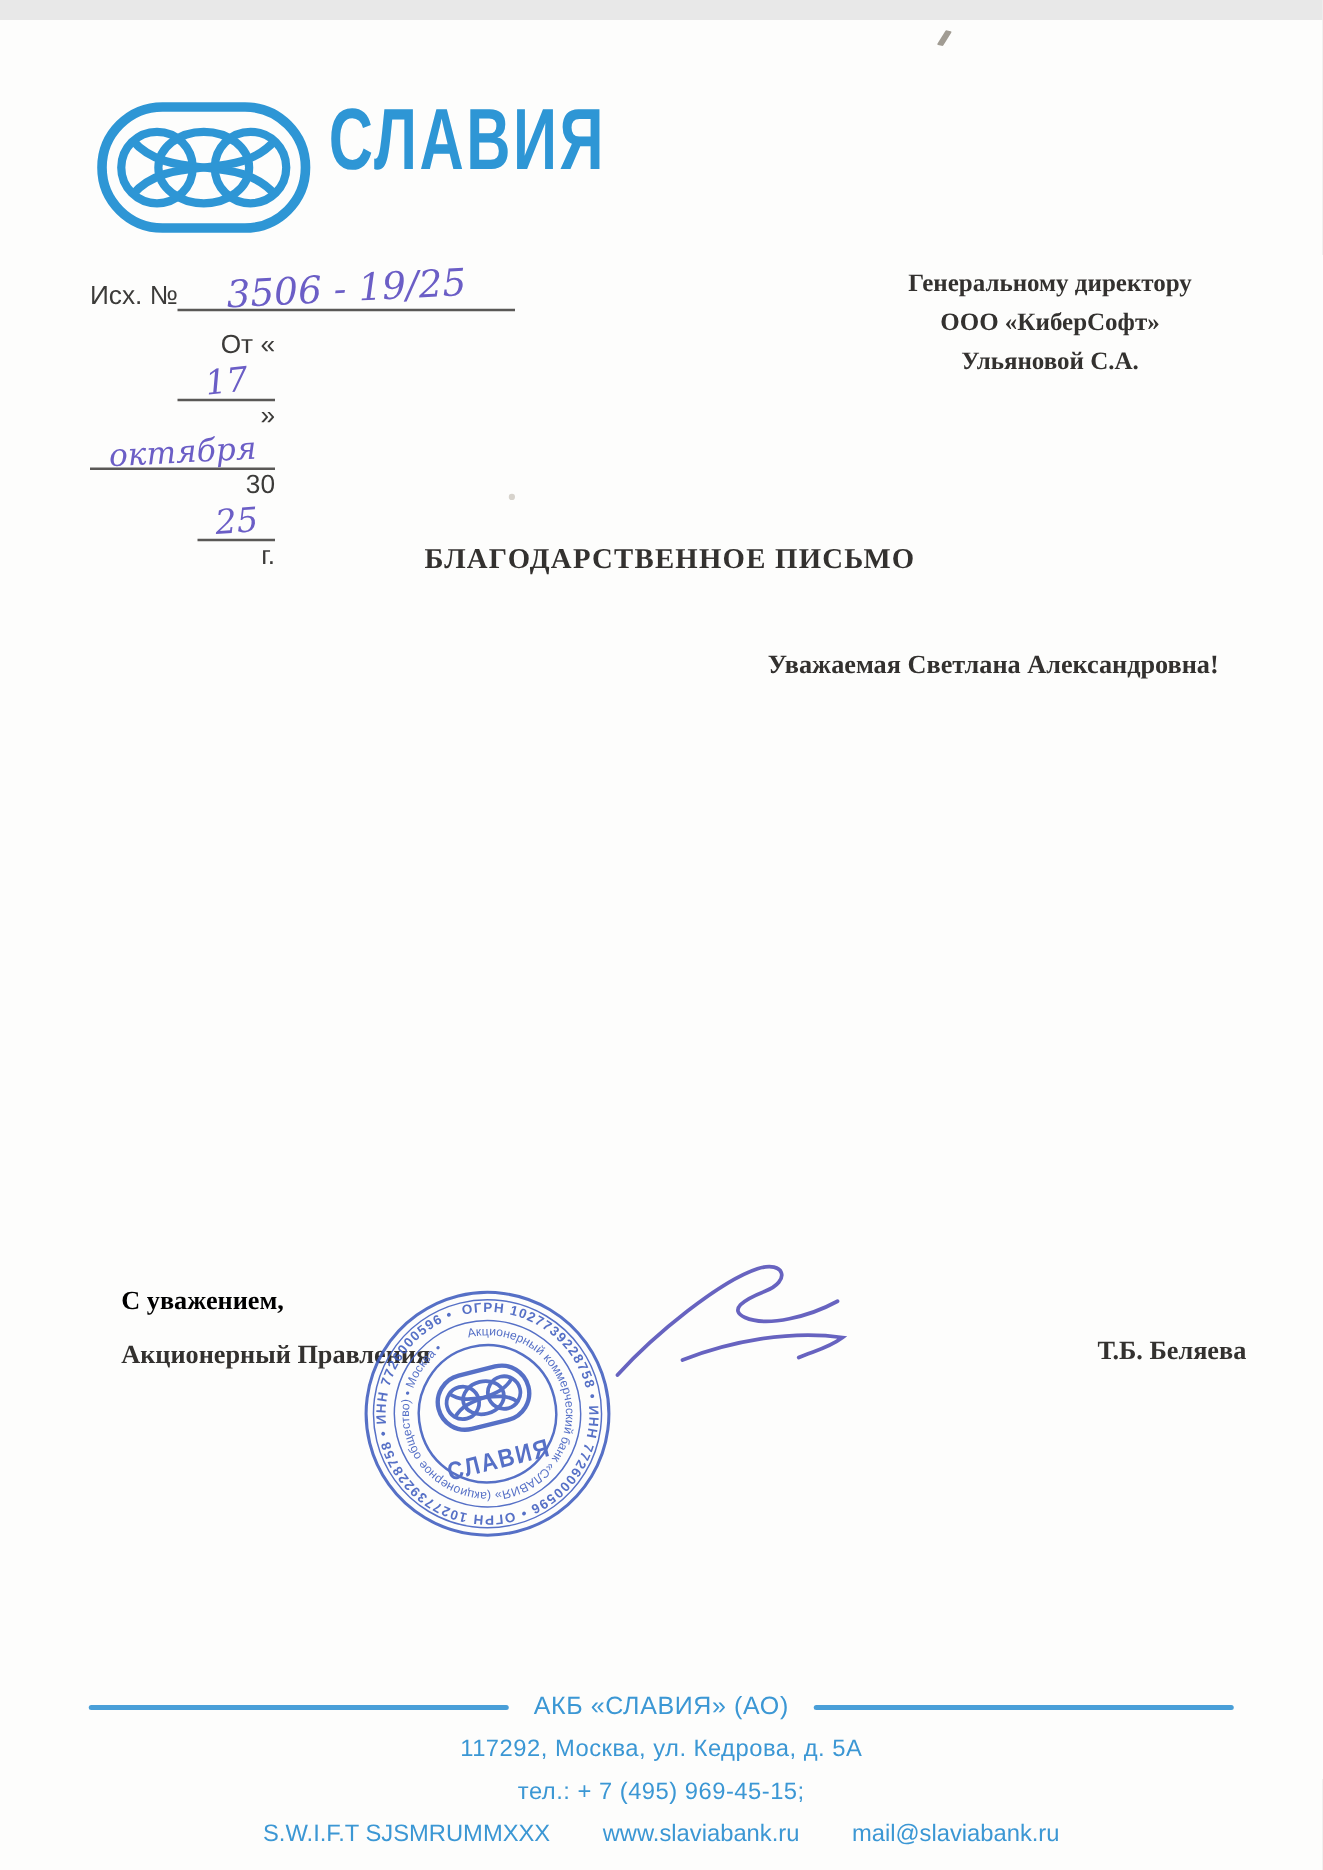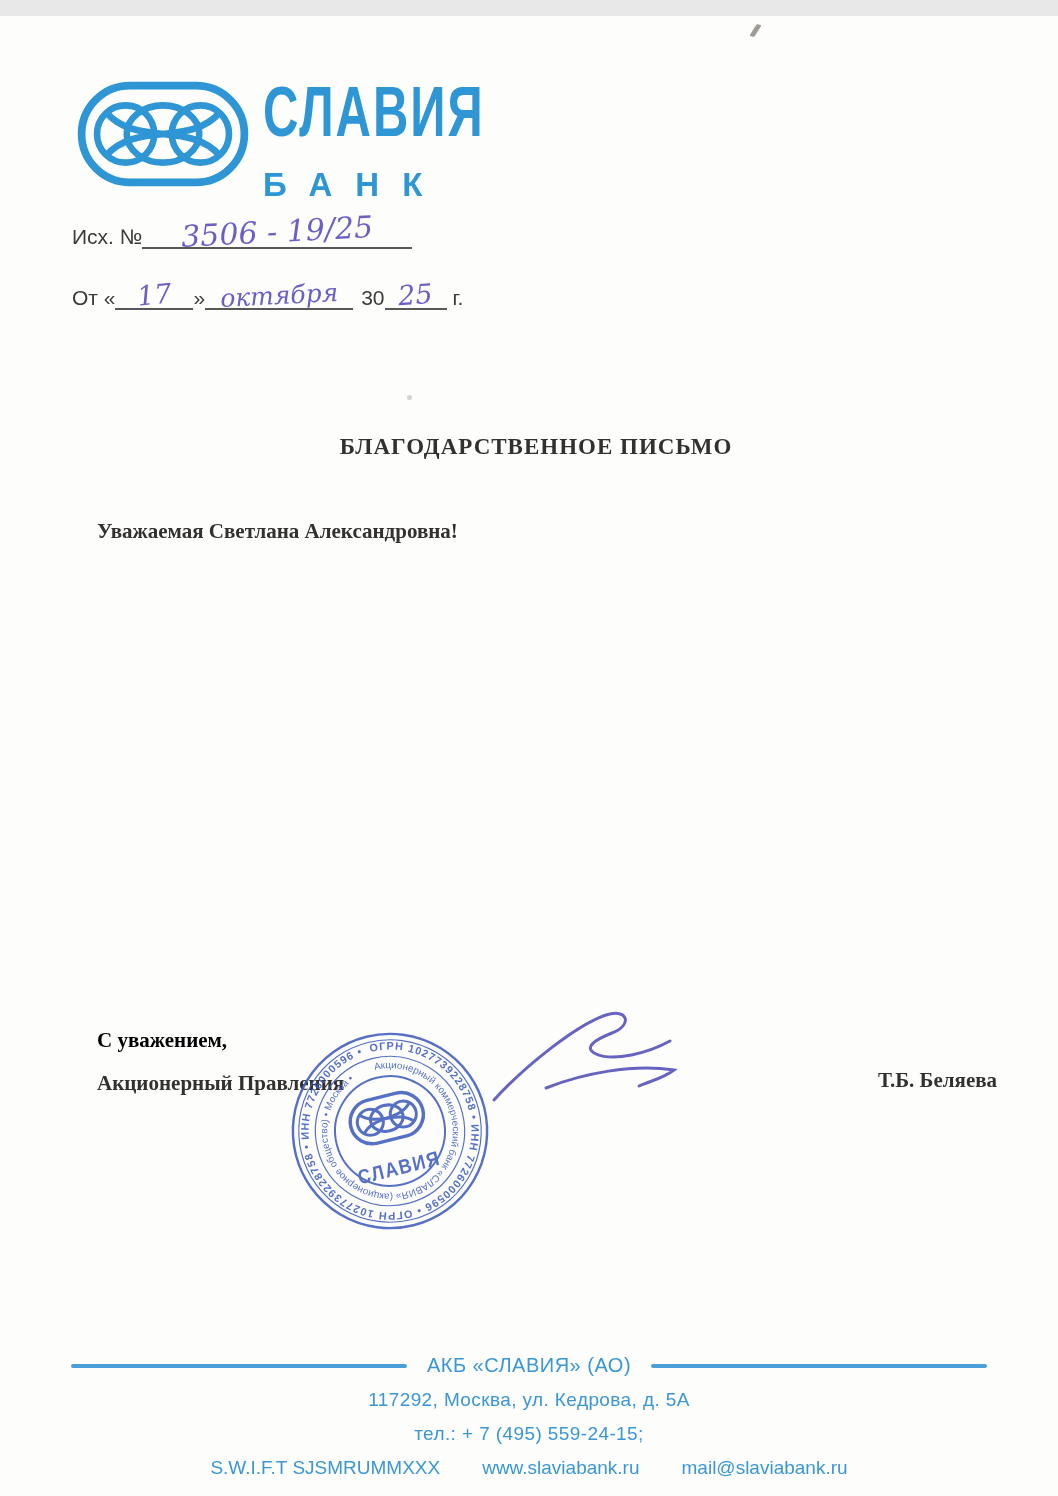"БАНК" div.logo-sub { html: <div>БАНК</div> -> none }
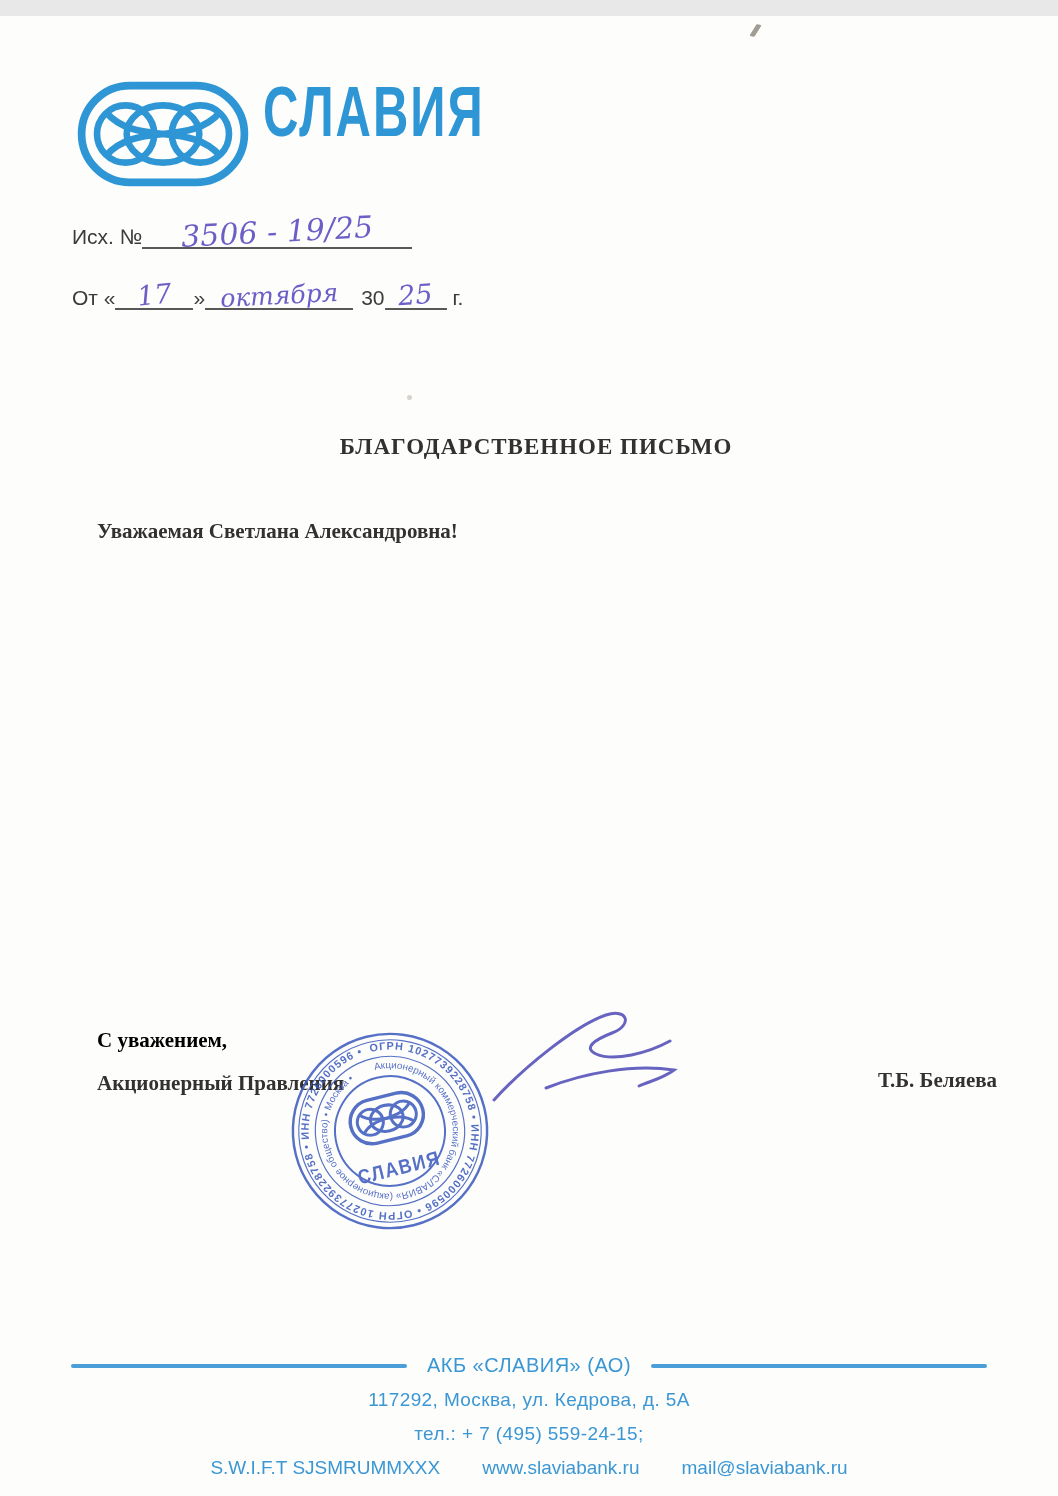"Генеральному директору" div.recipient { html: none -> <div> <div>Генеральному директору</div> <div>ООО «КиберСофт»</div> <div>Ульяновой С.А.</div> </div> }
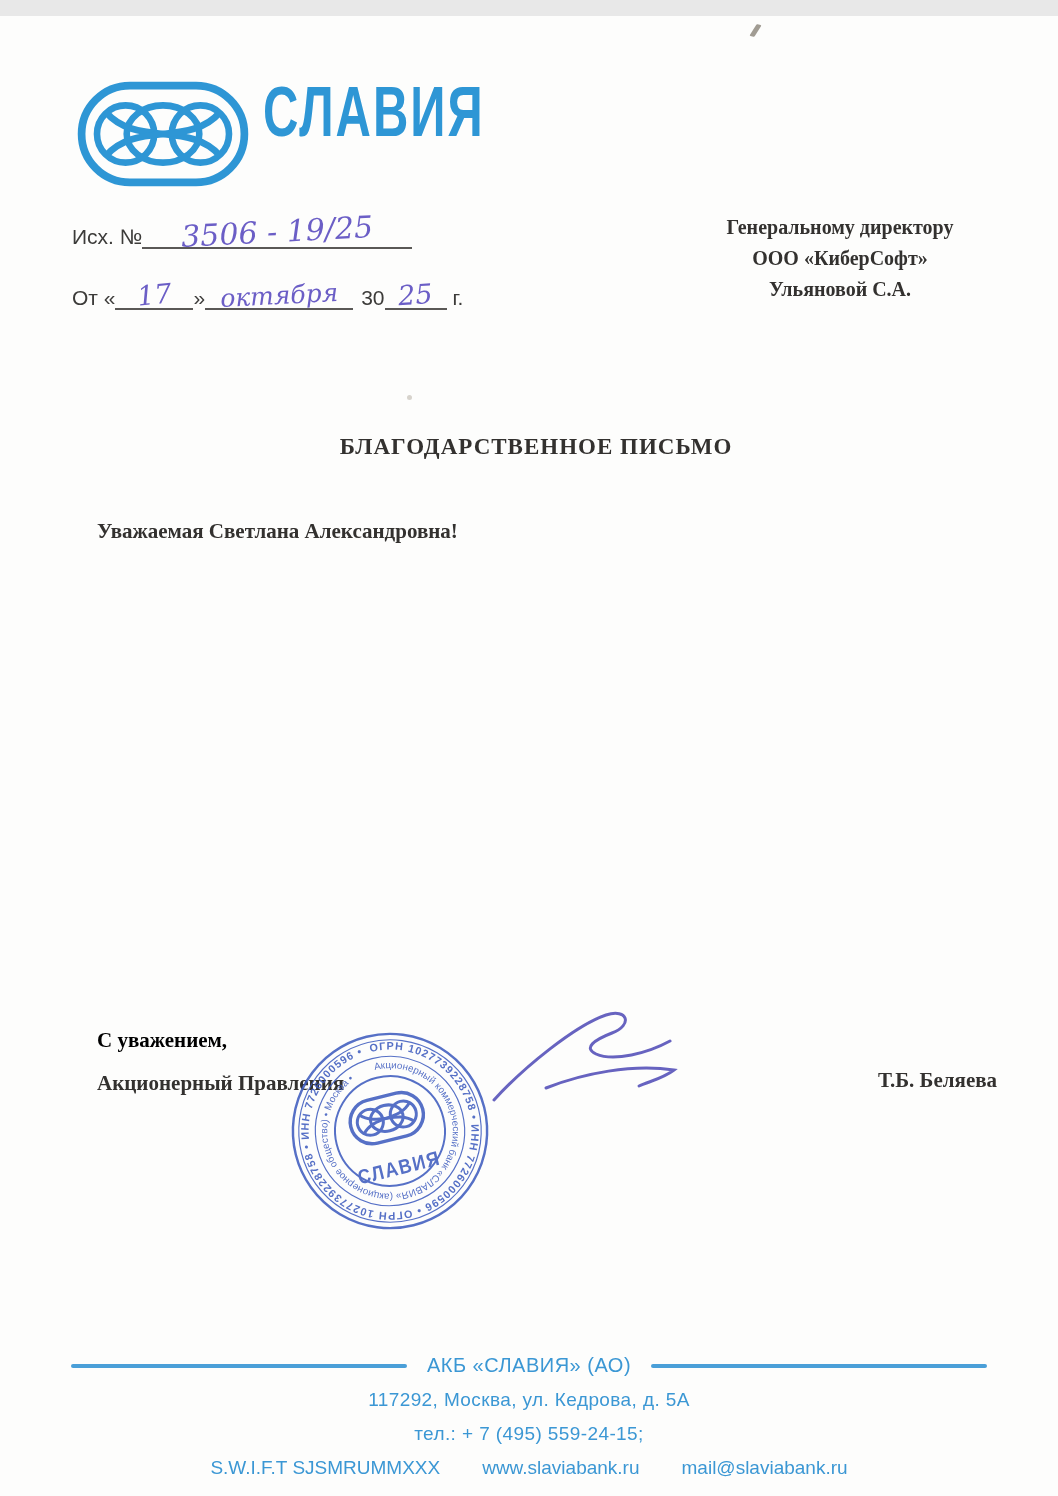"От «" .ref-row.row2 { flex-direction: none -> column; top: 261px -> 248px }
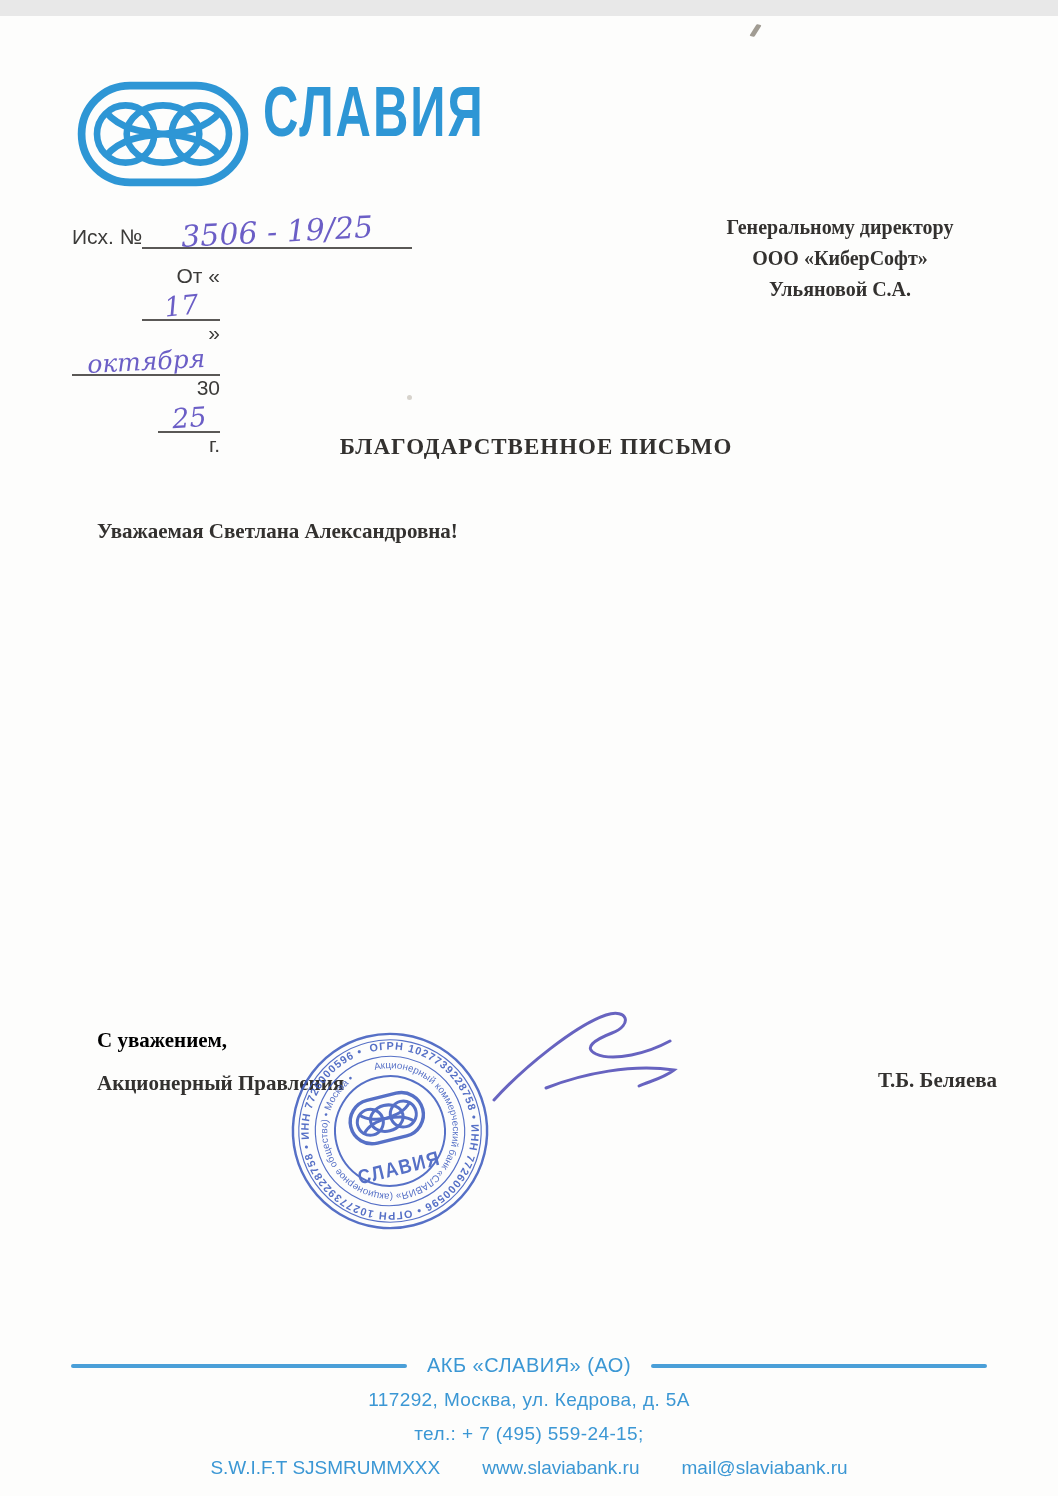"Уважаемая Светлана Александровна!" .salutation { text-align: left -> right }
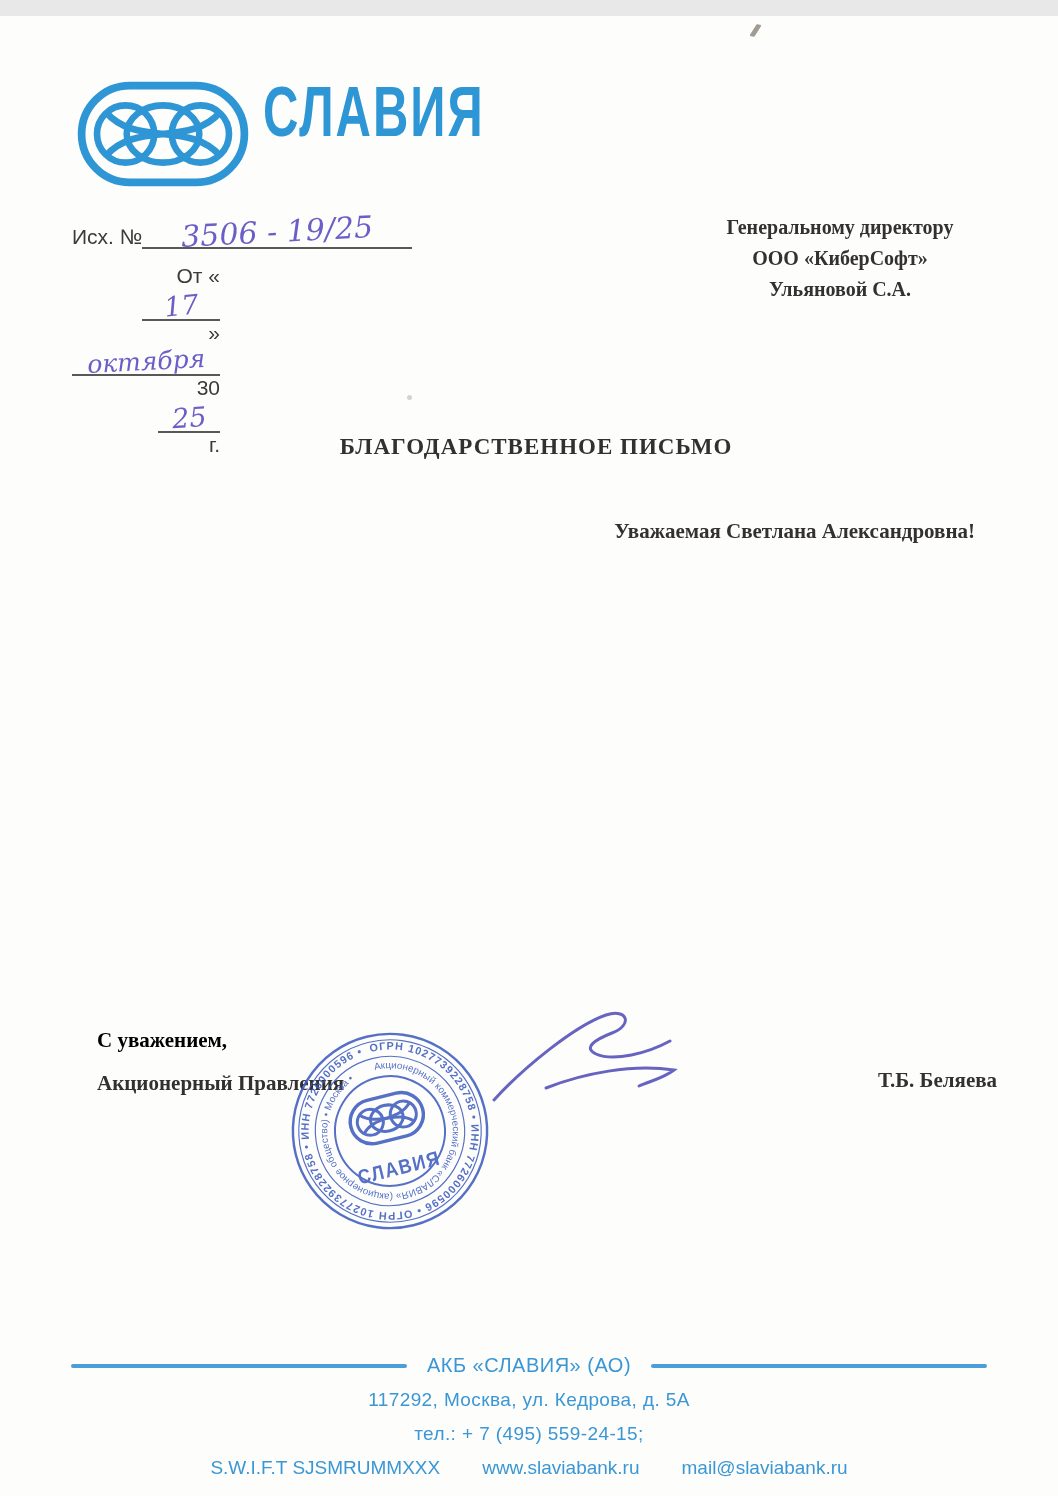"тел.: + 7 (495) 559-24-15;" div.footer-line { text: 559-24-15 -> 969-45-15 }
